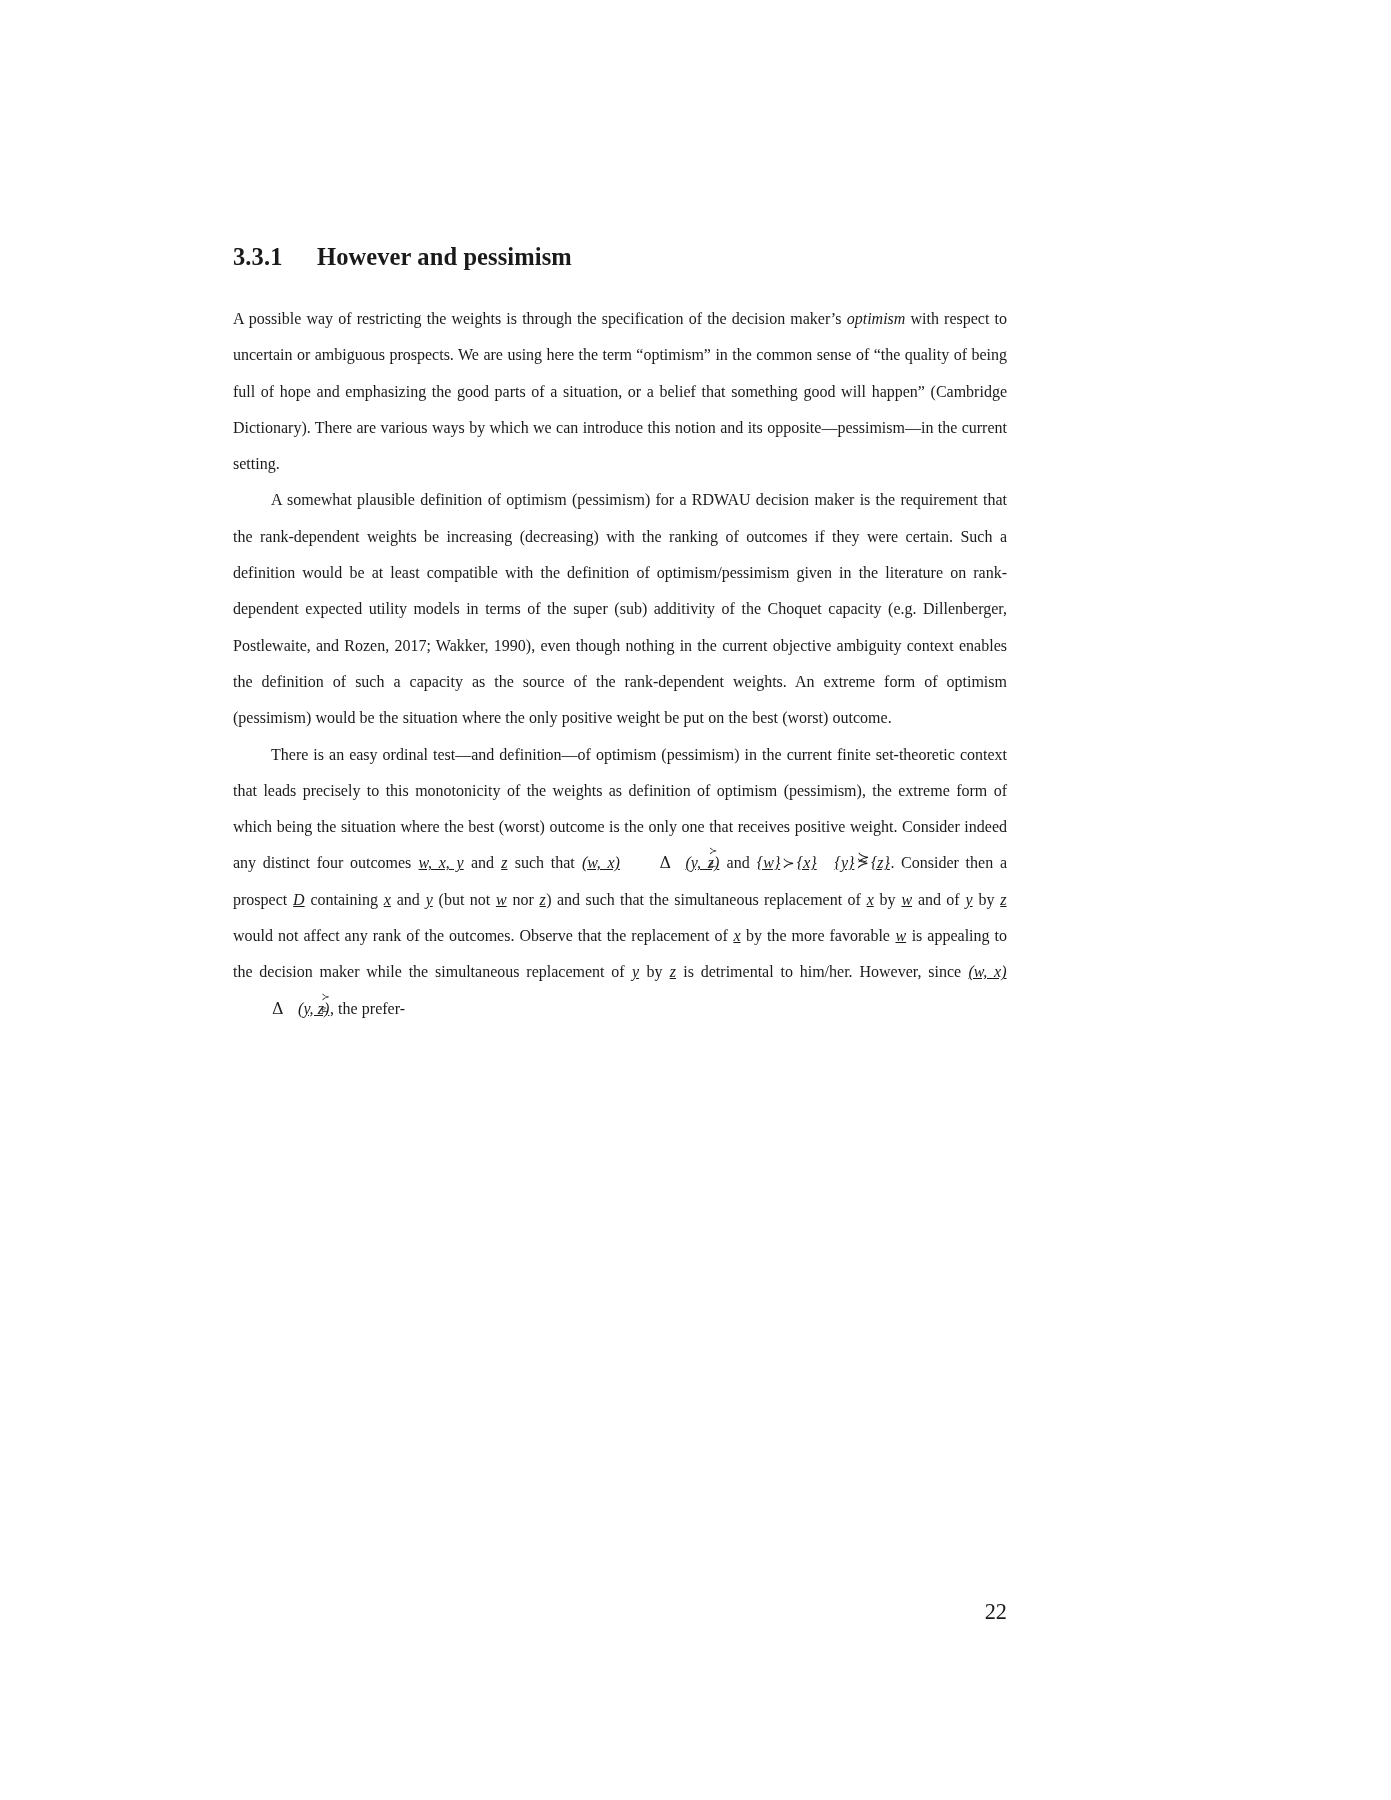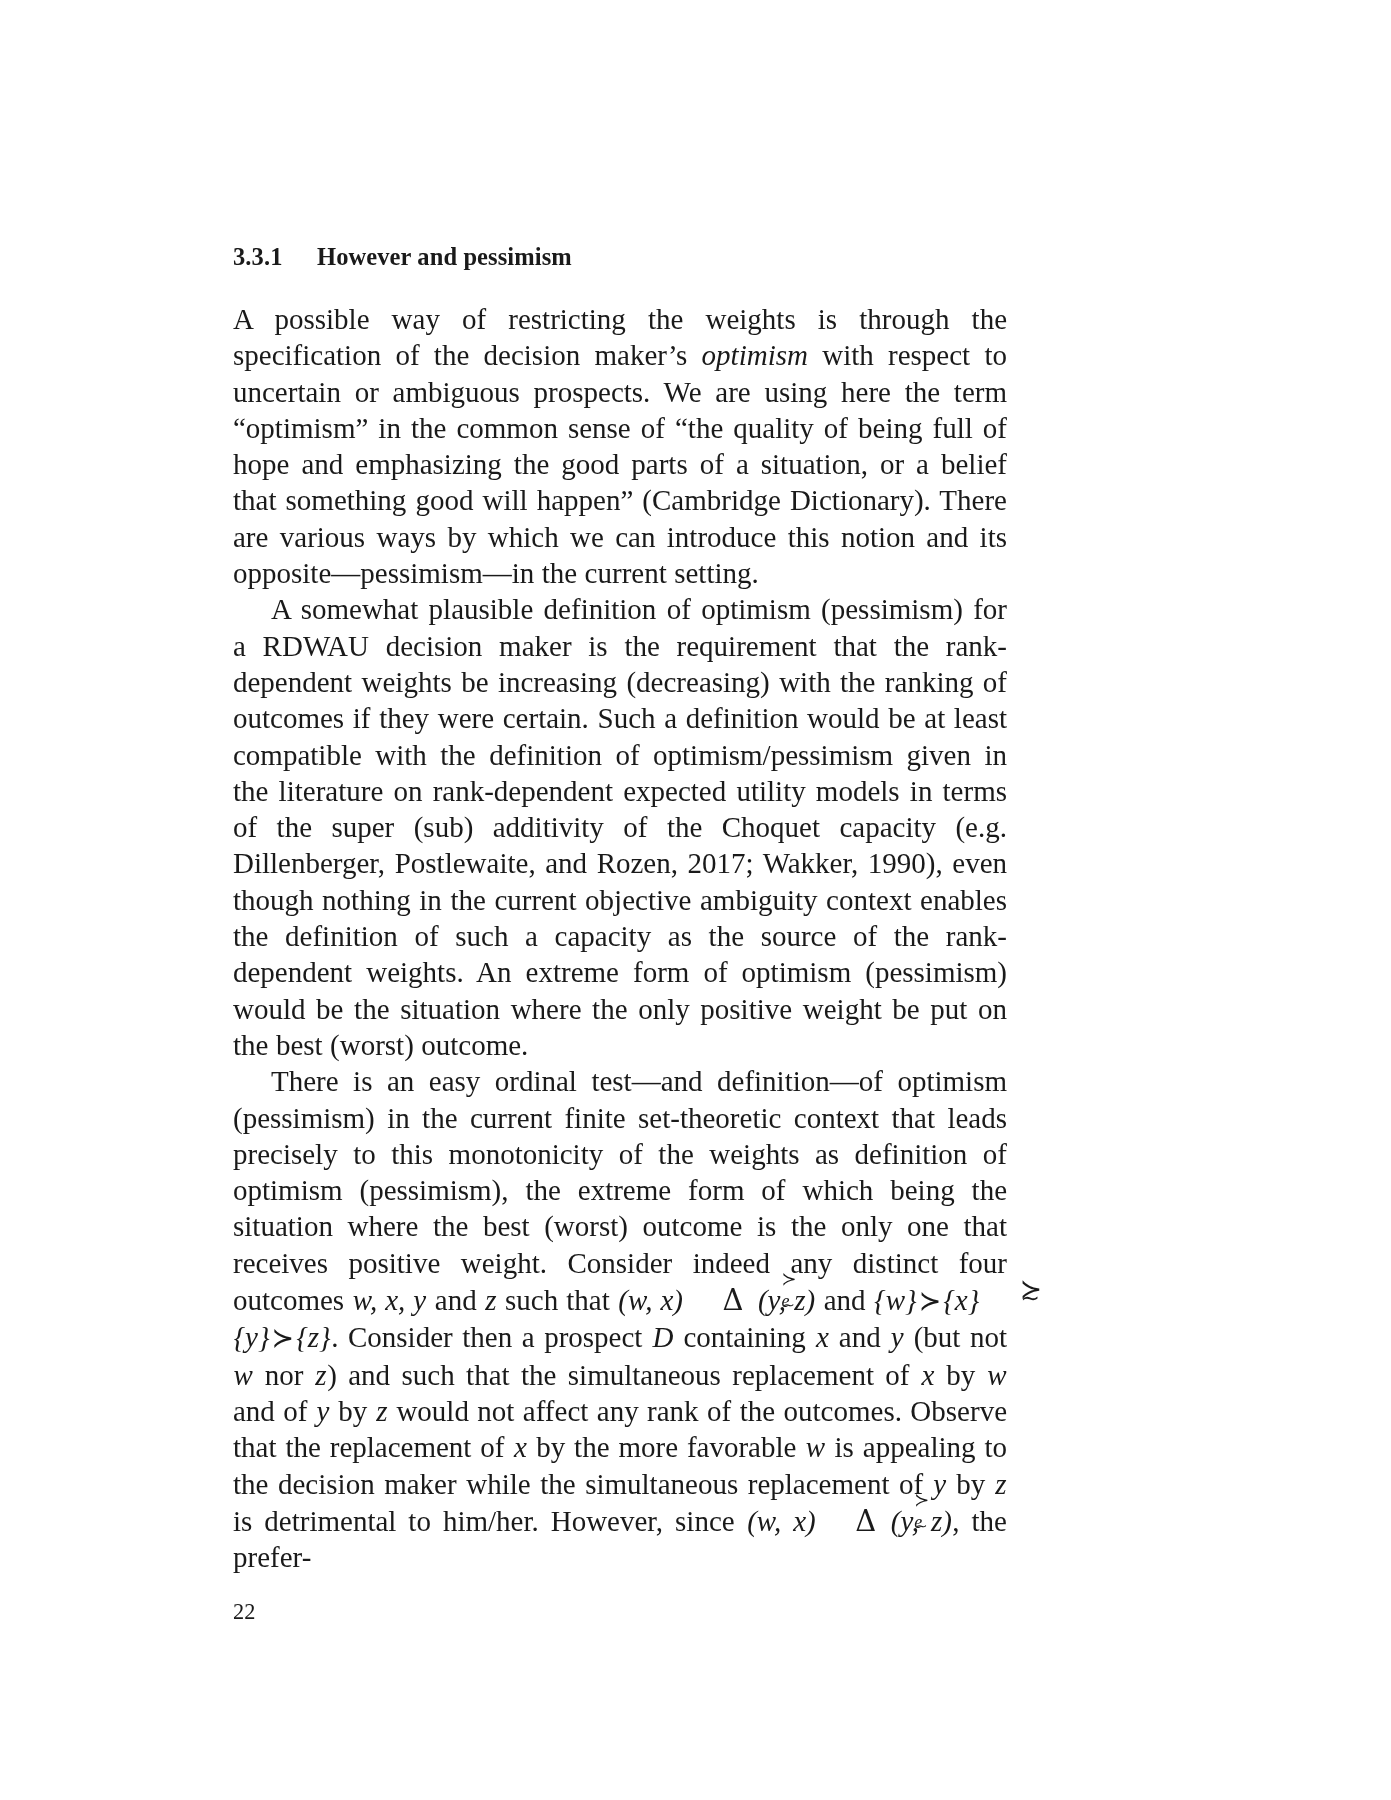"A possible way of restricting" .para { font-size: 29px -> 16px }
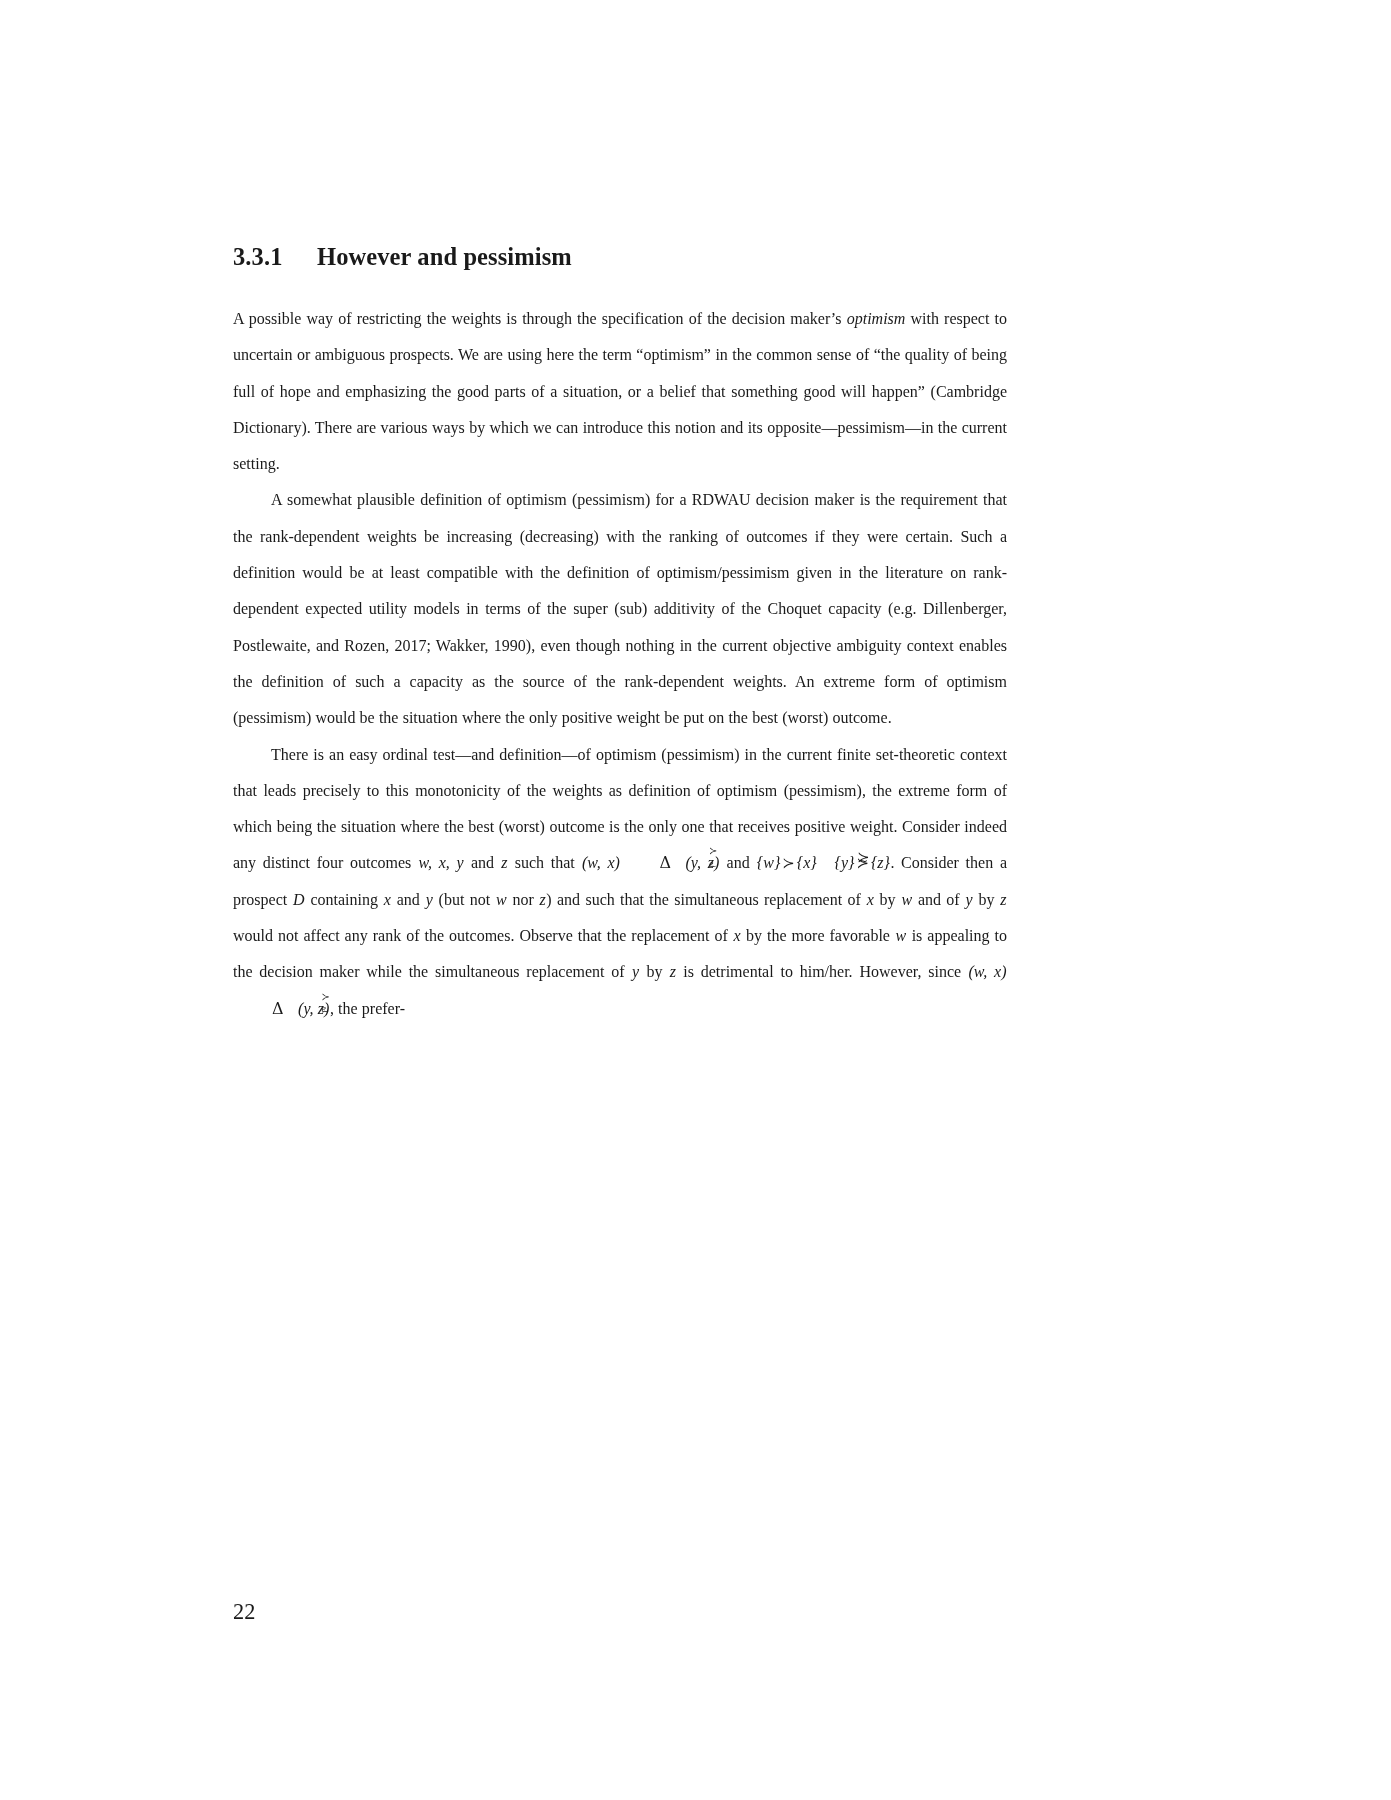"w, x, y" .mvar { text-decoration: none -> underline }
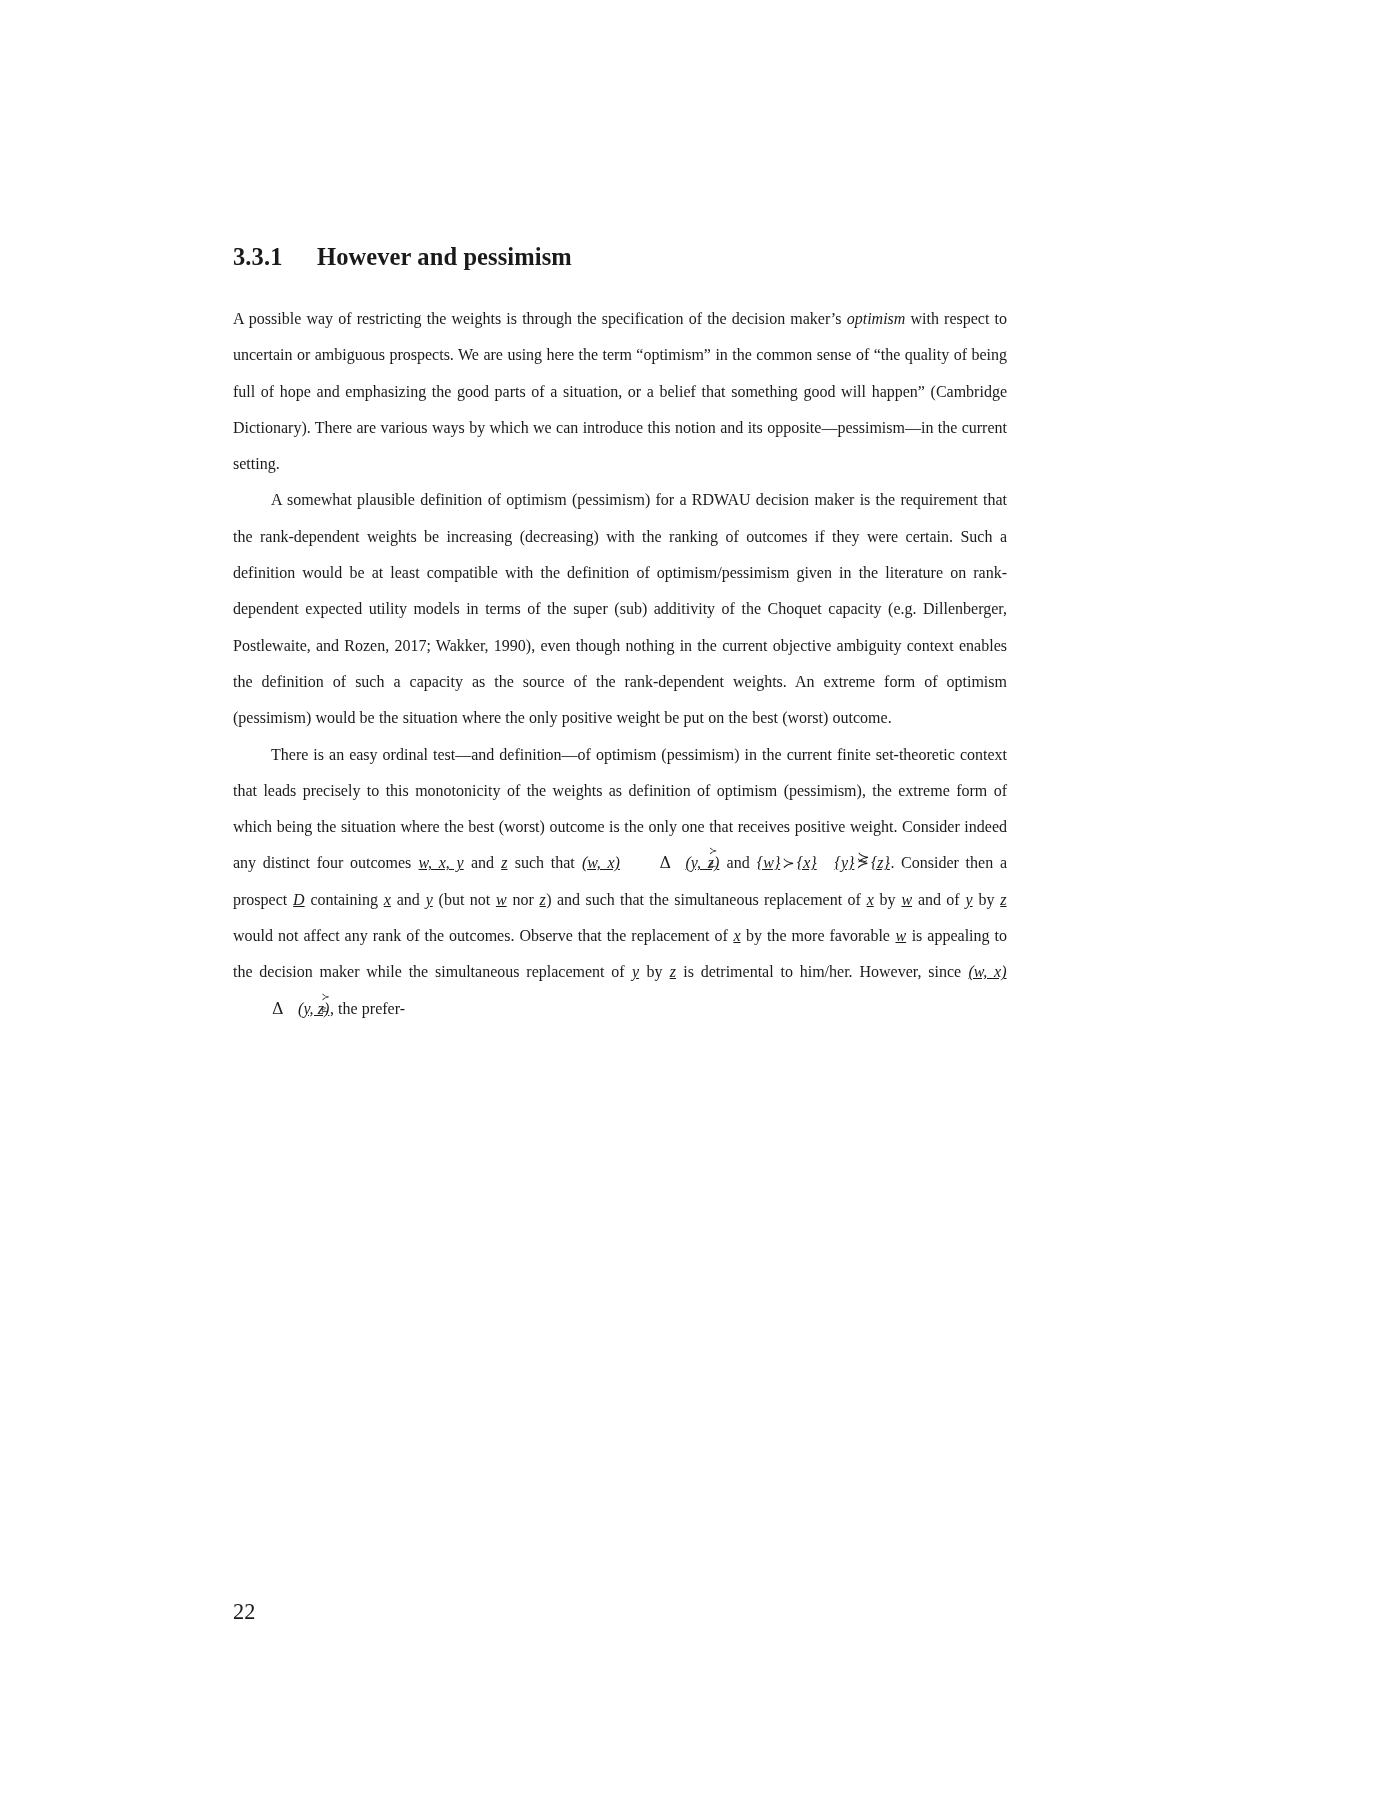"22" .page-number { text-align: left -> right }
